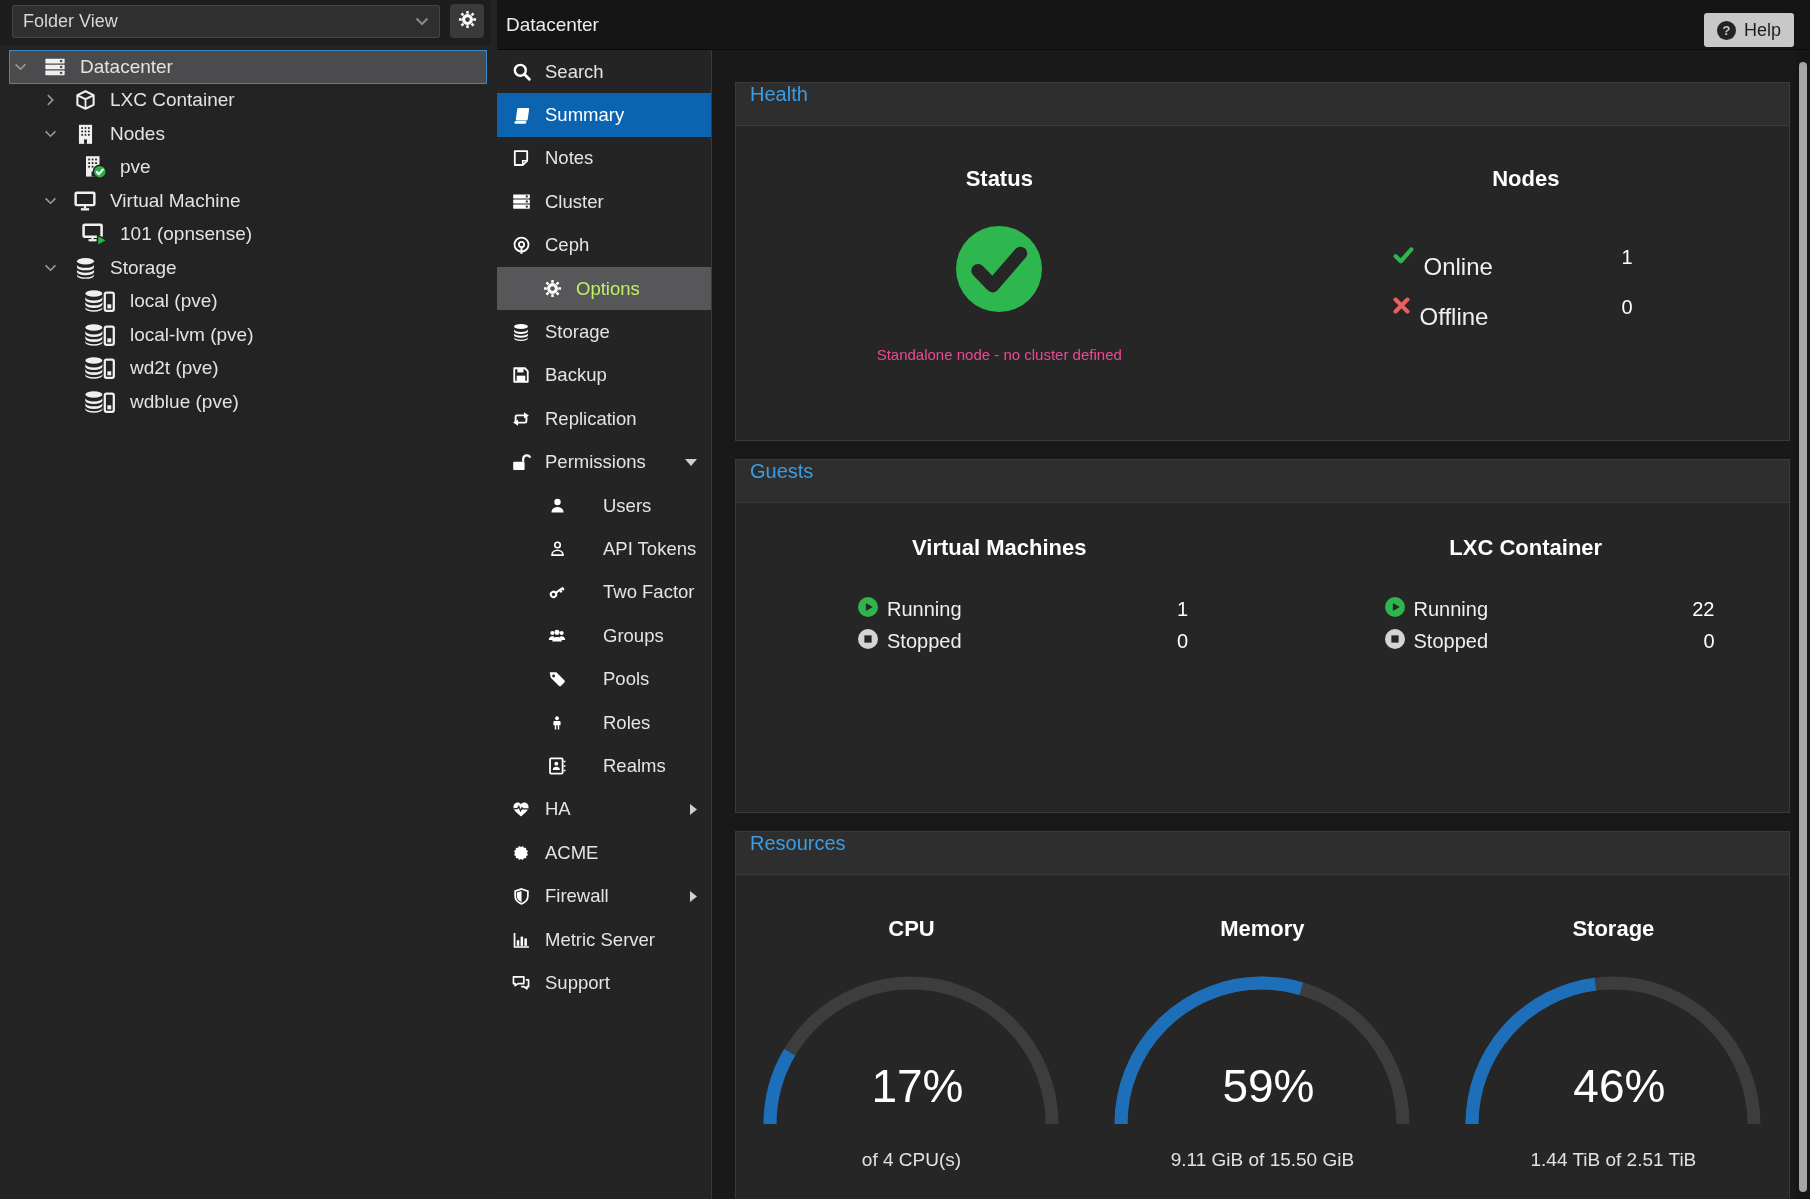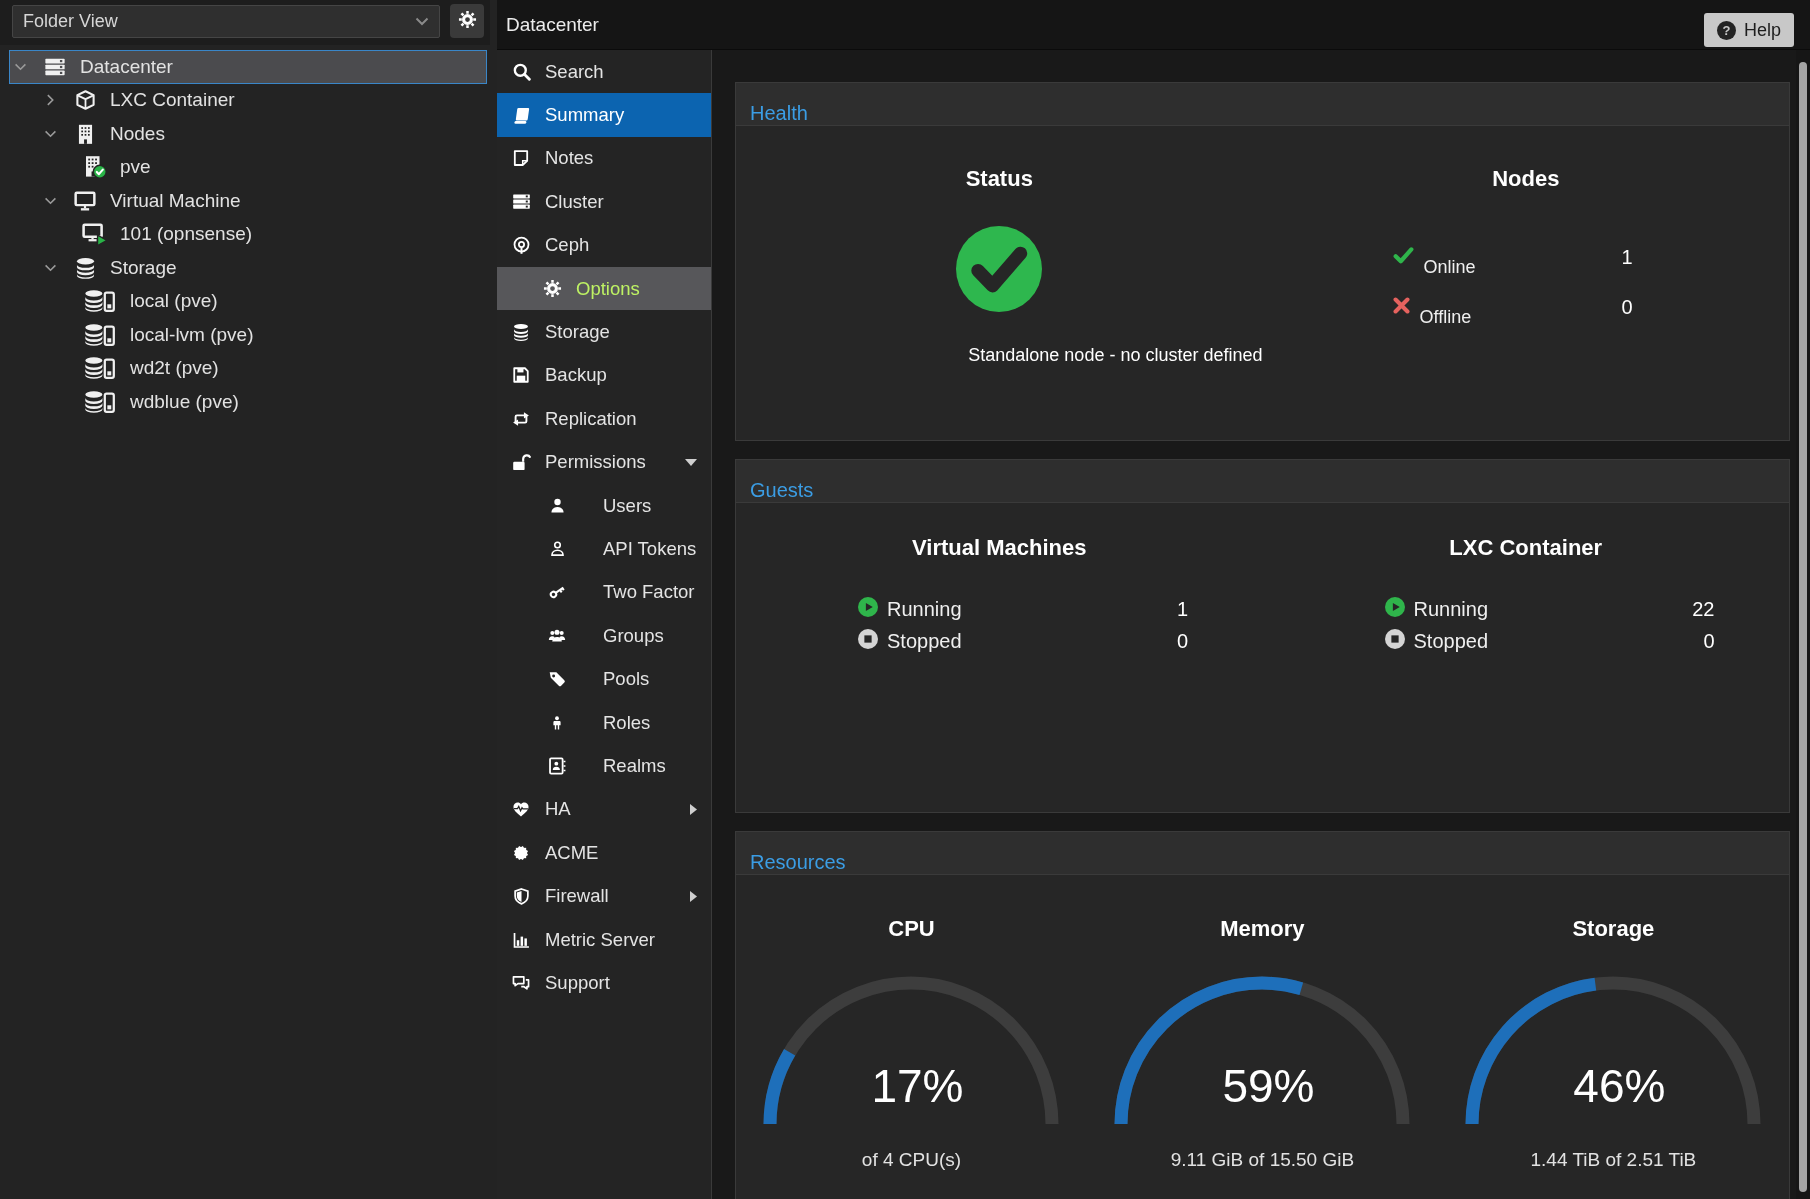"Health" .panel-h { align-items: flex-end -> flex-start }
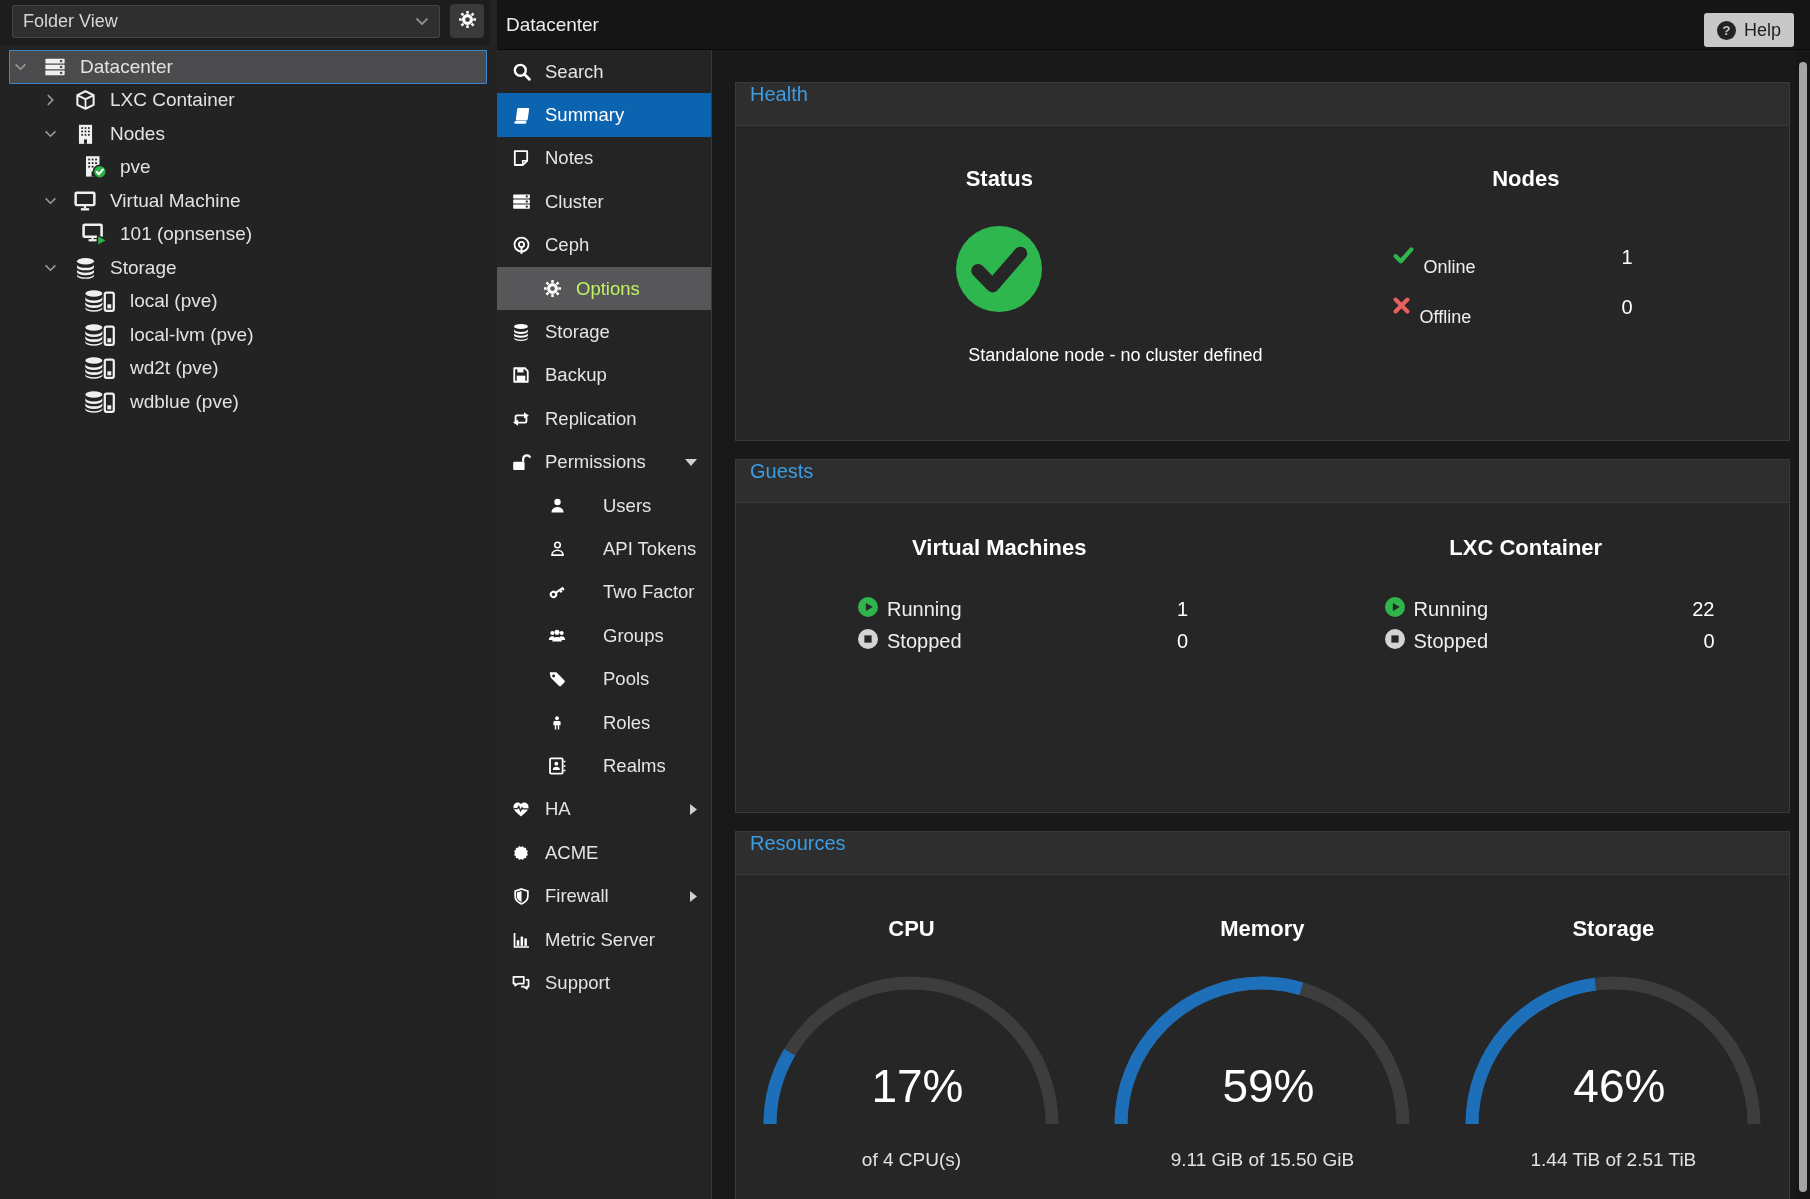"Online" .stat-row .lbl { font-size: 18px -> 24px }
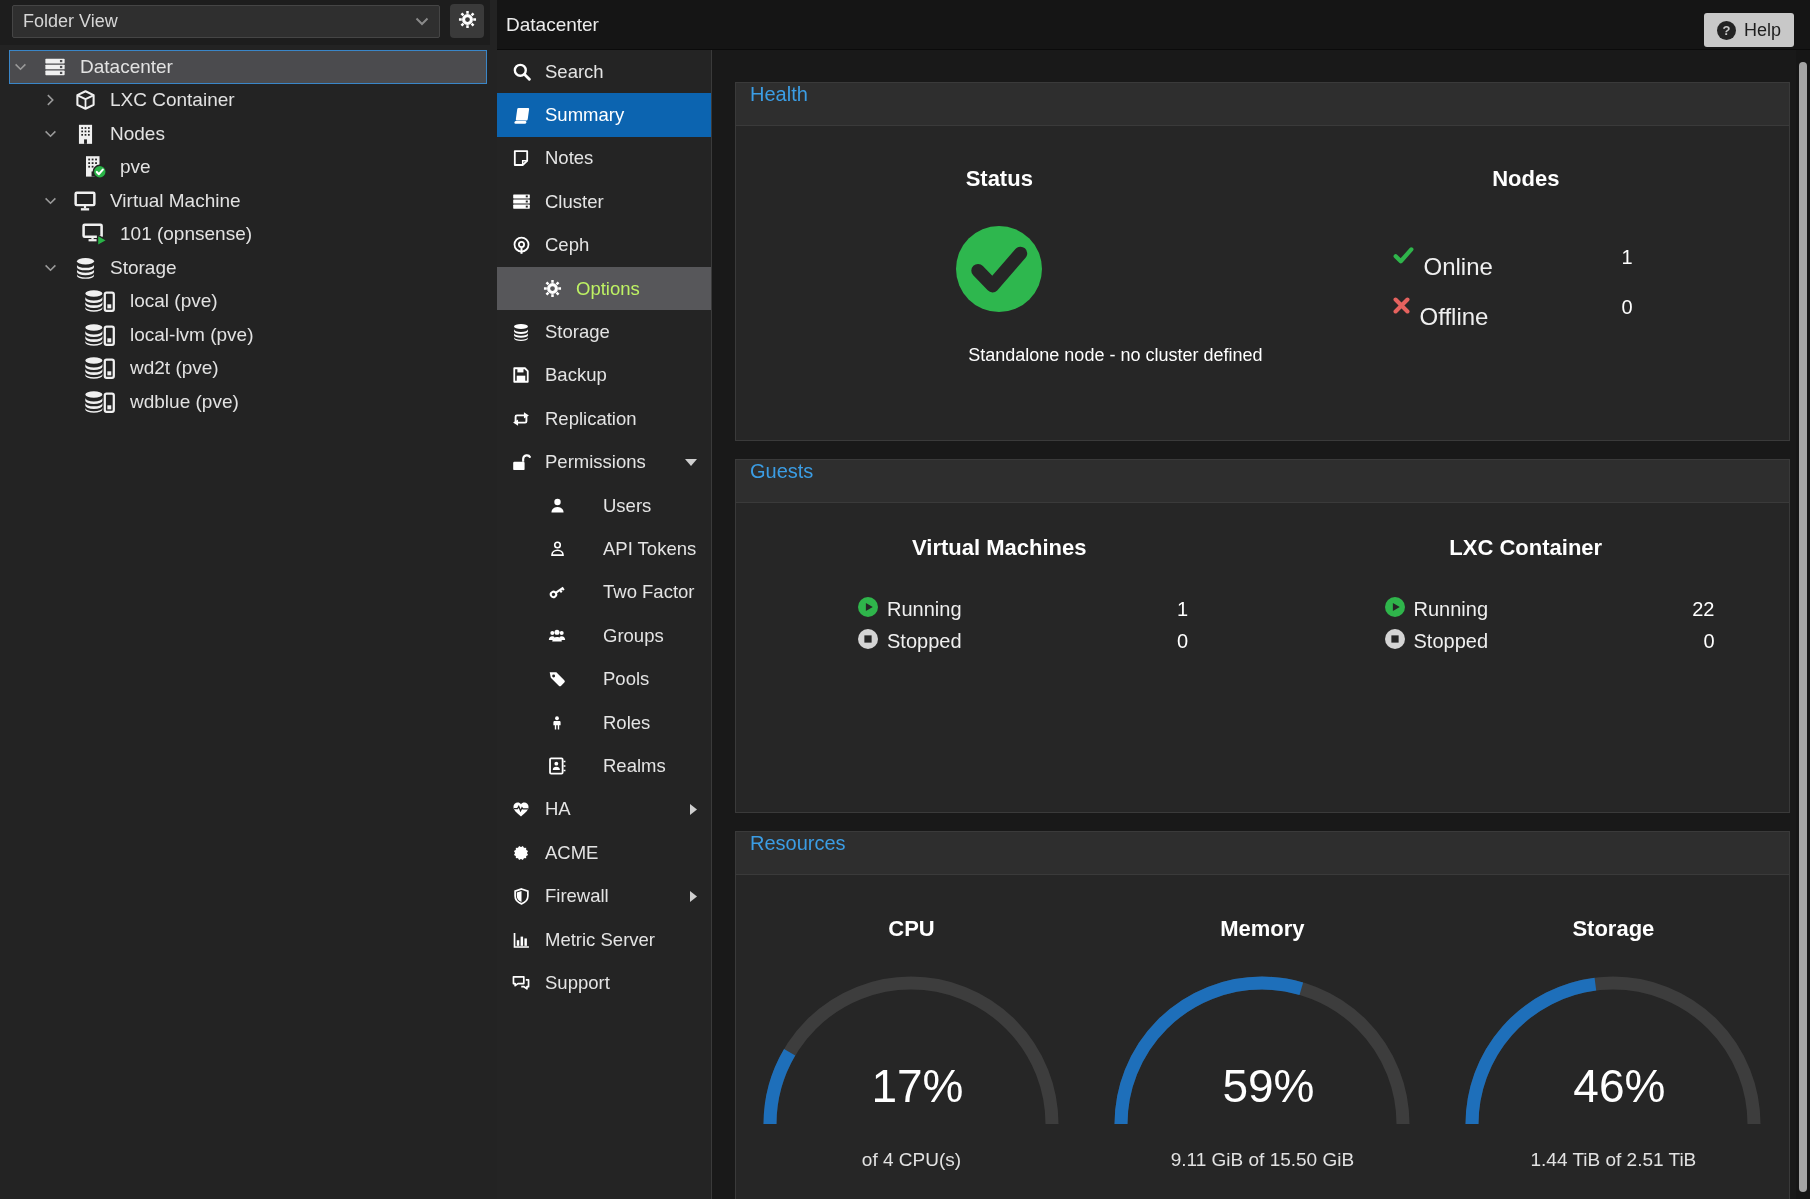"Standalone node - no cluster" #status-msg { color: #ffffff -> #ec4899; font-size: 18px -> 15px; text-align: right -> center }
